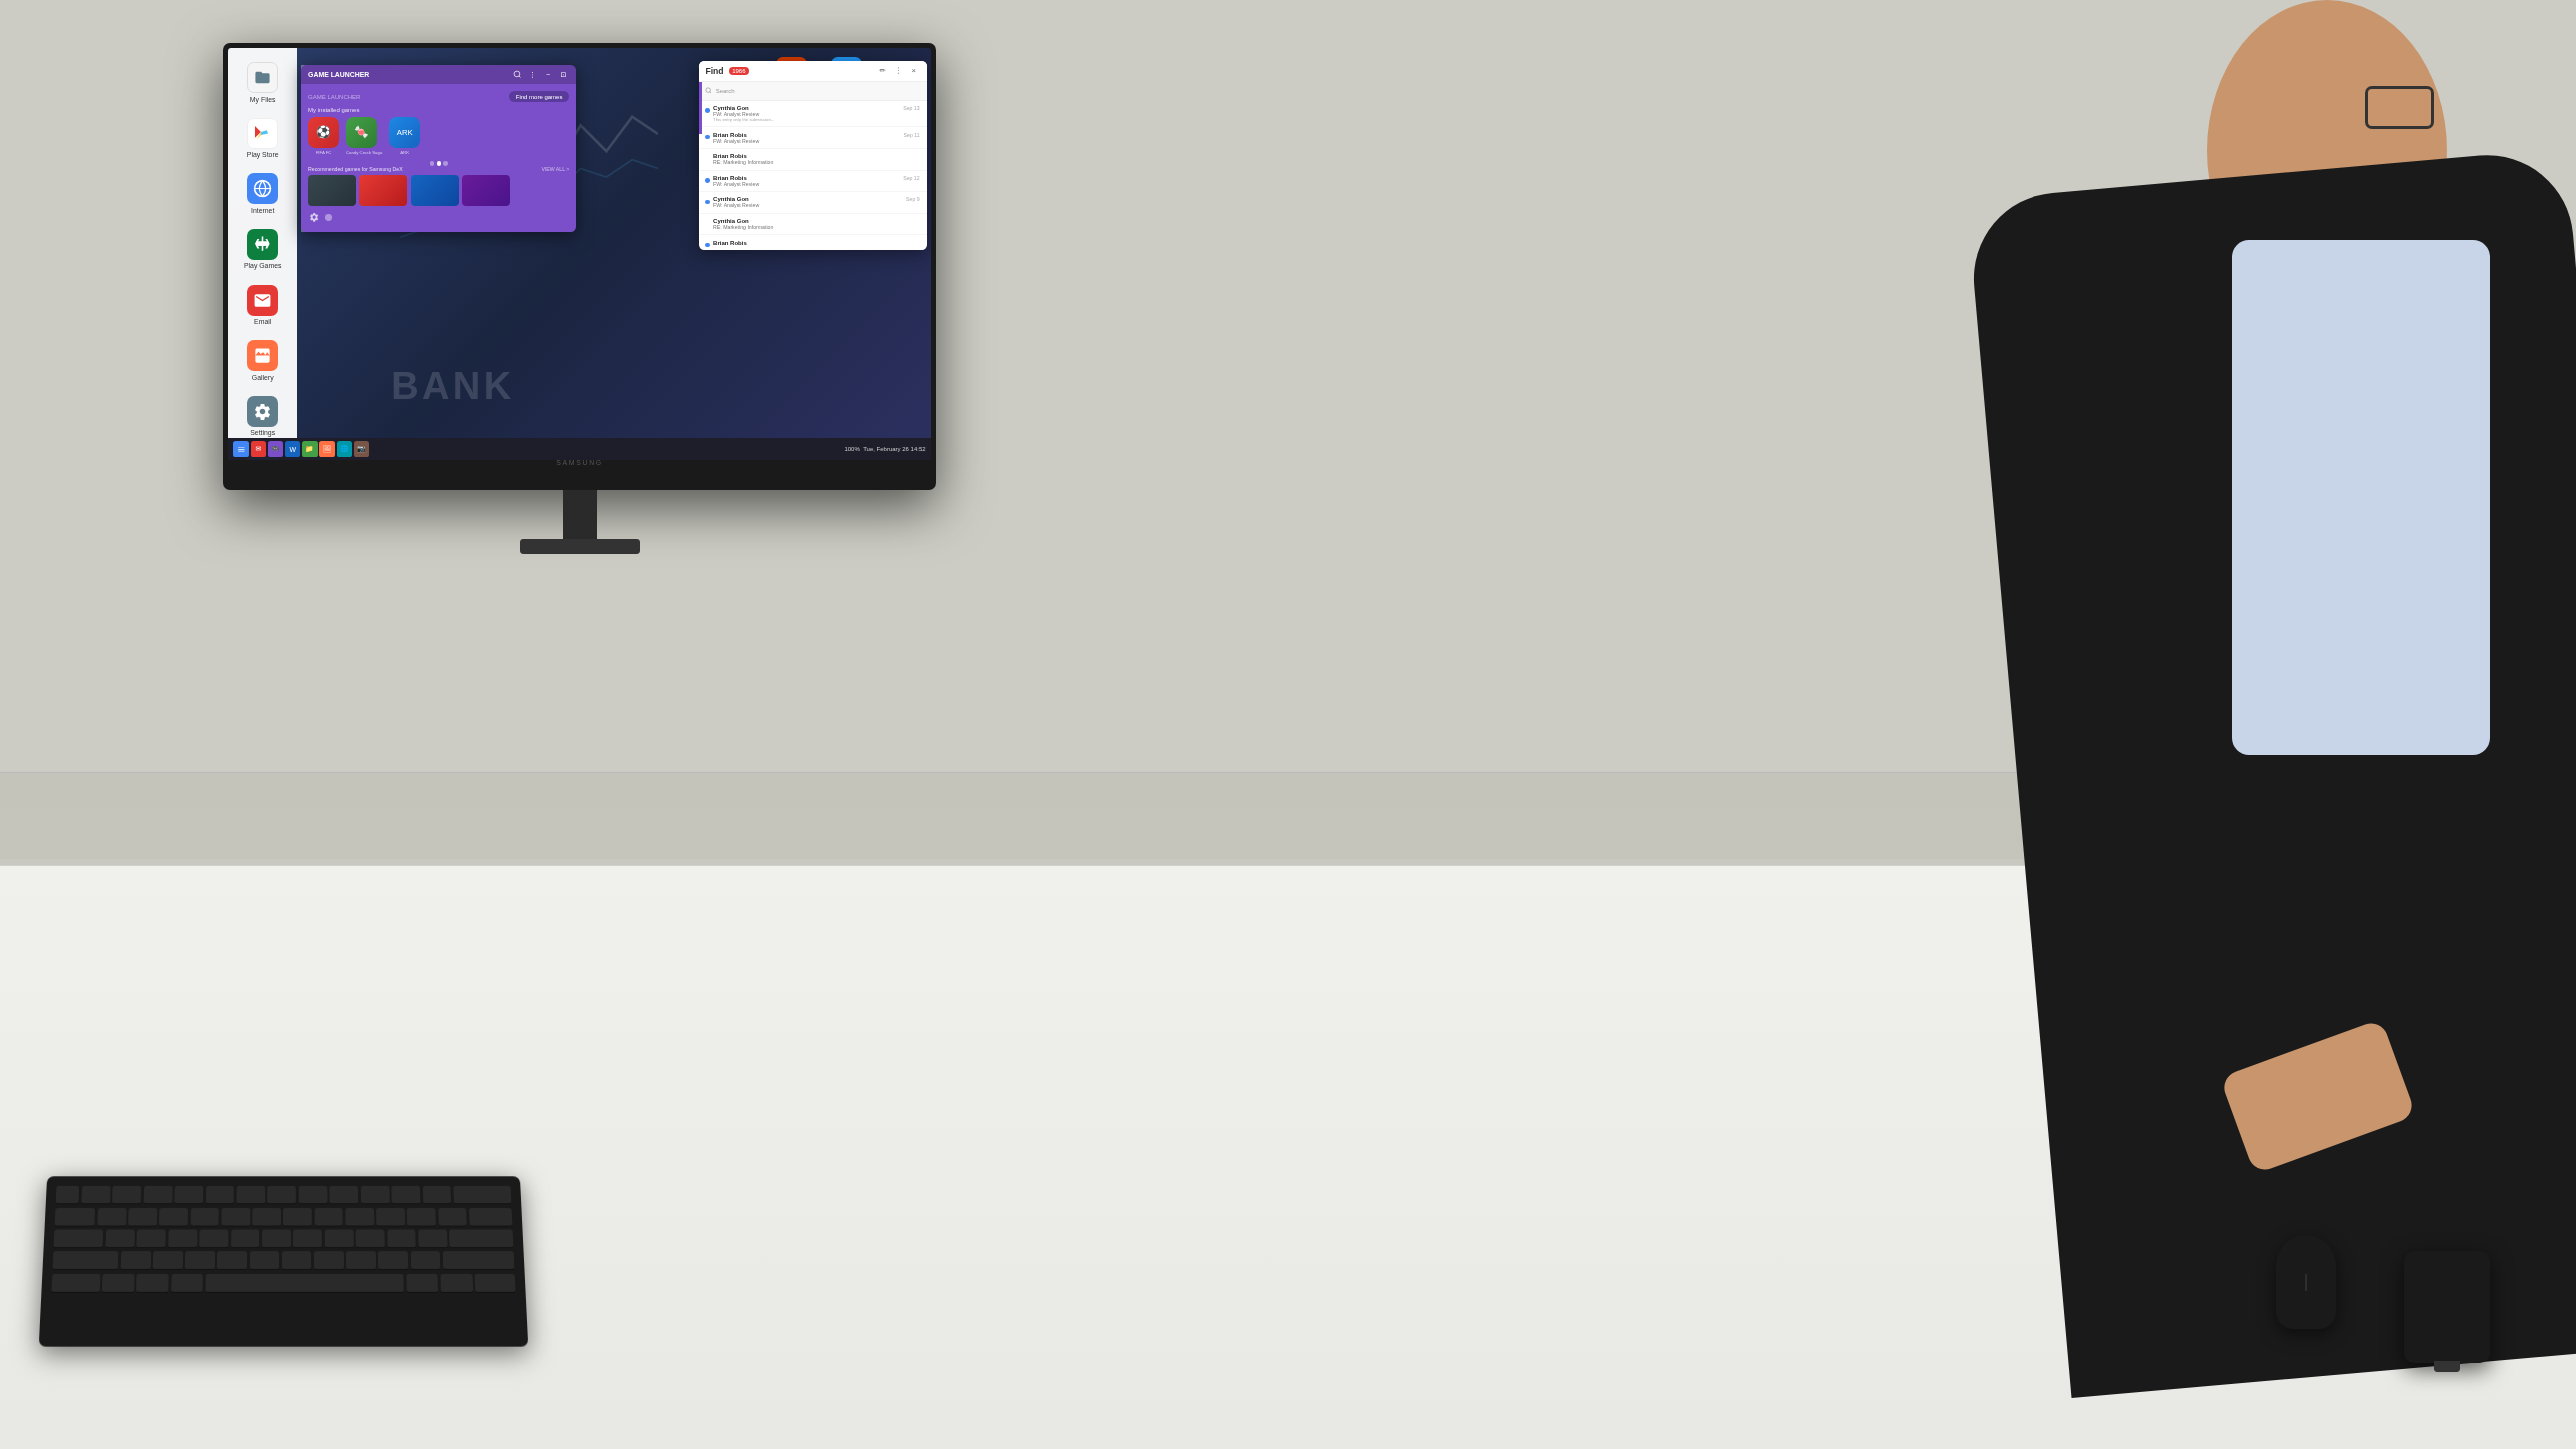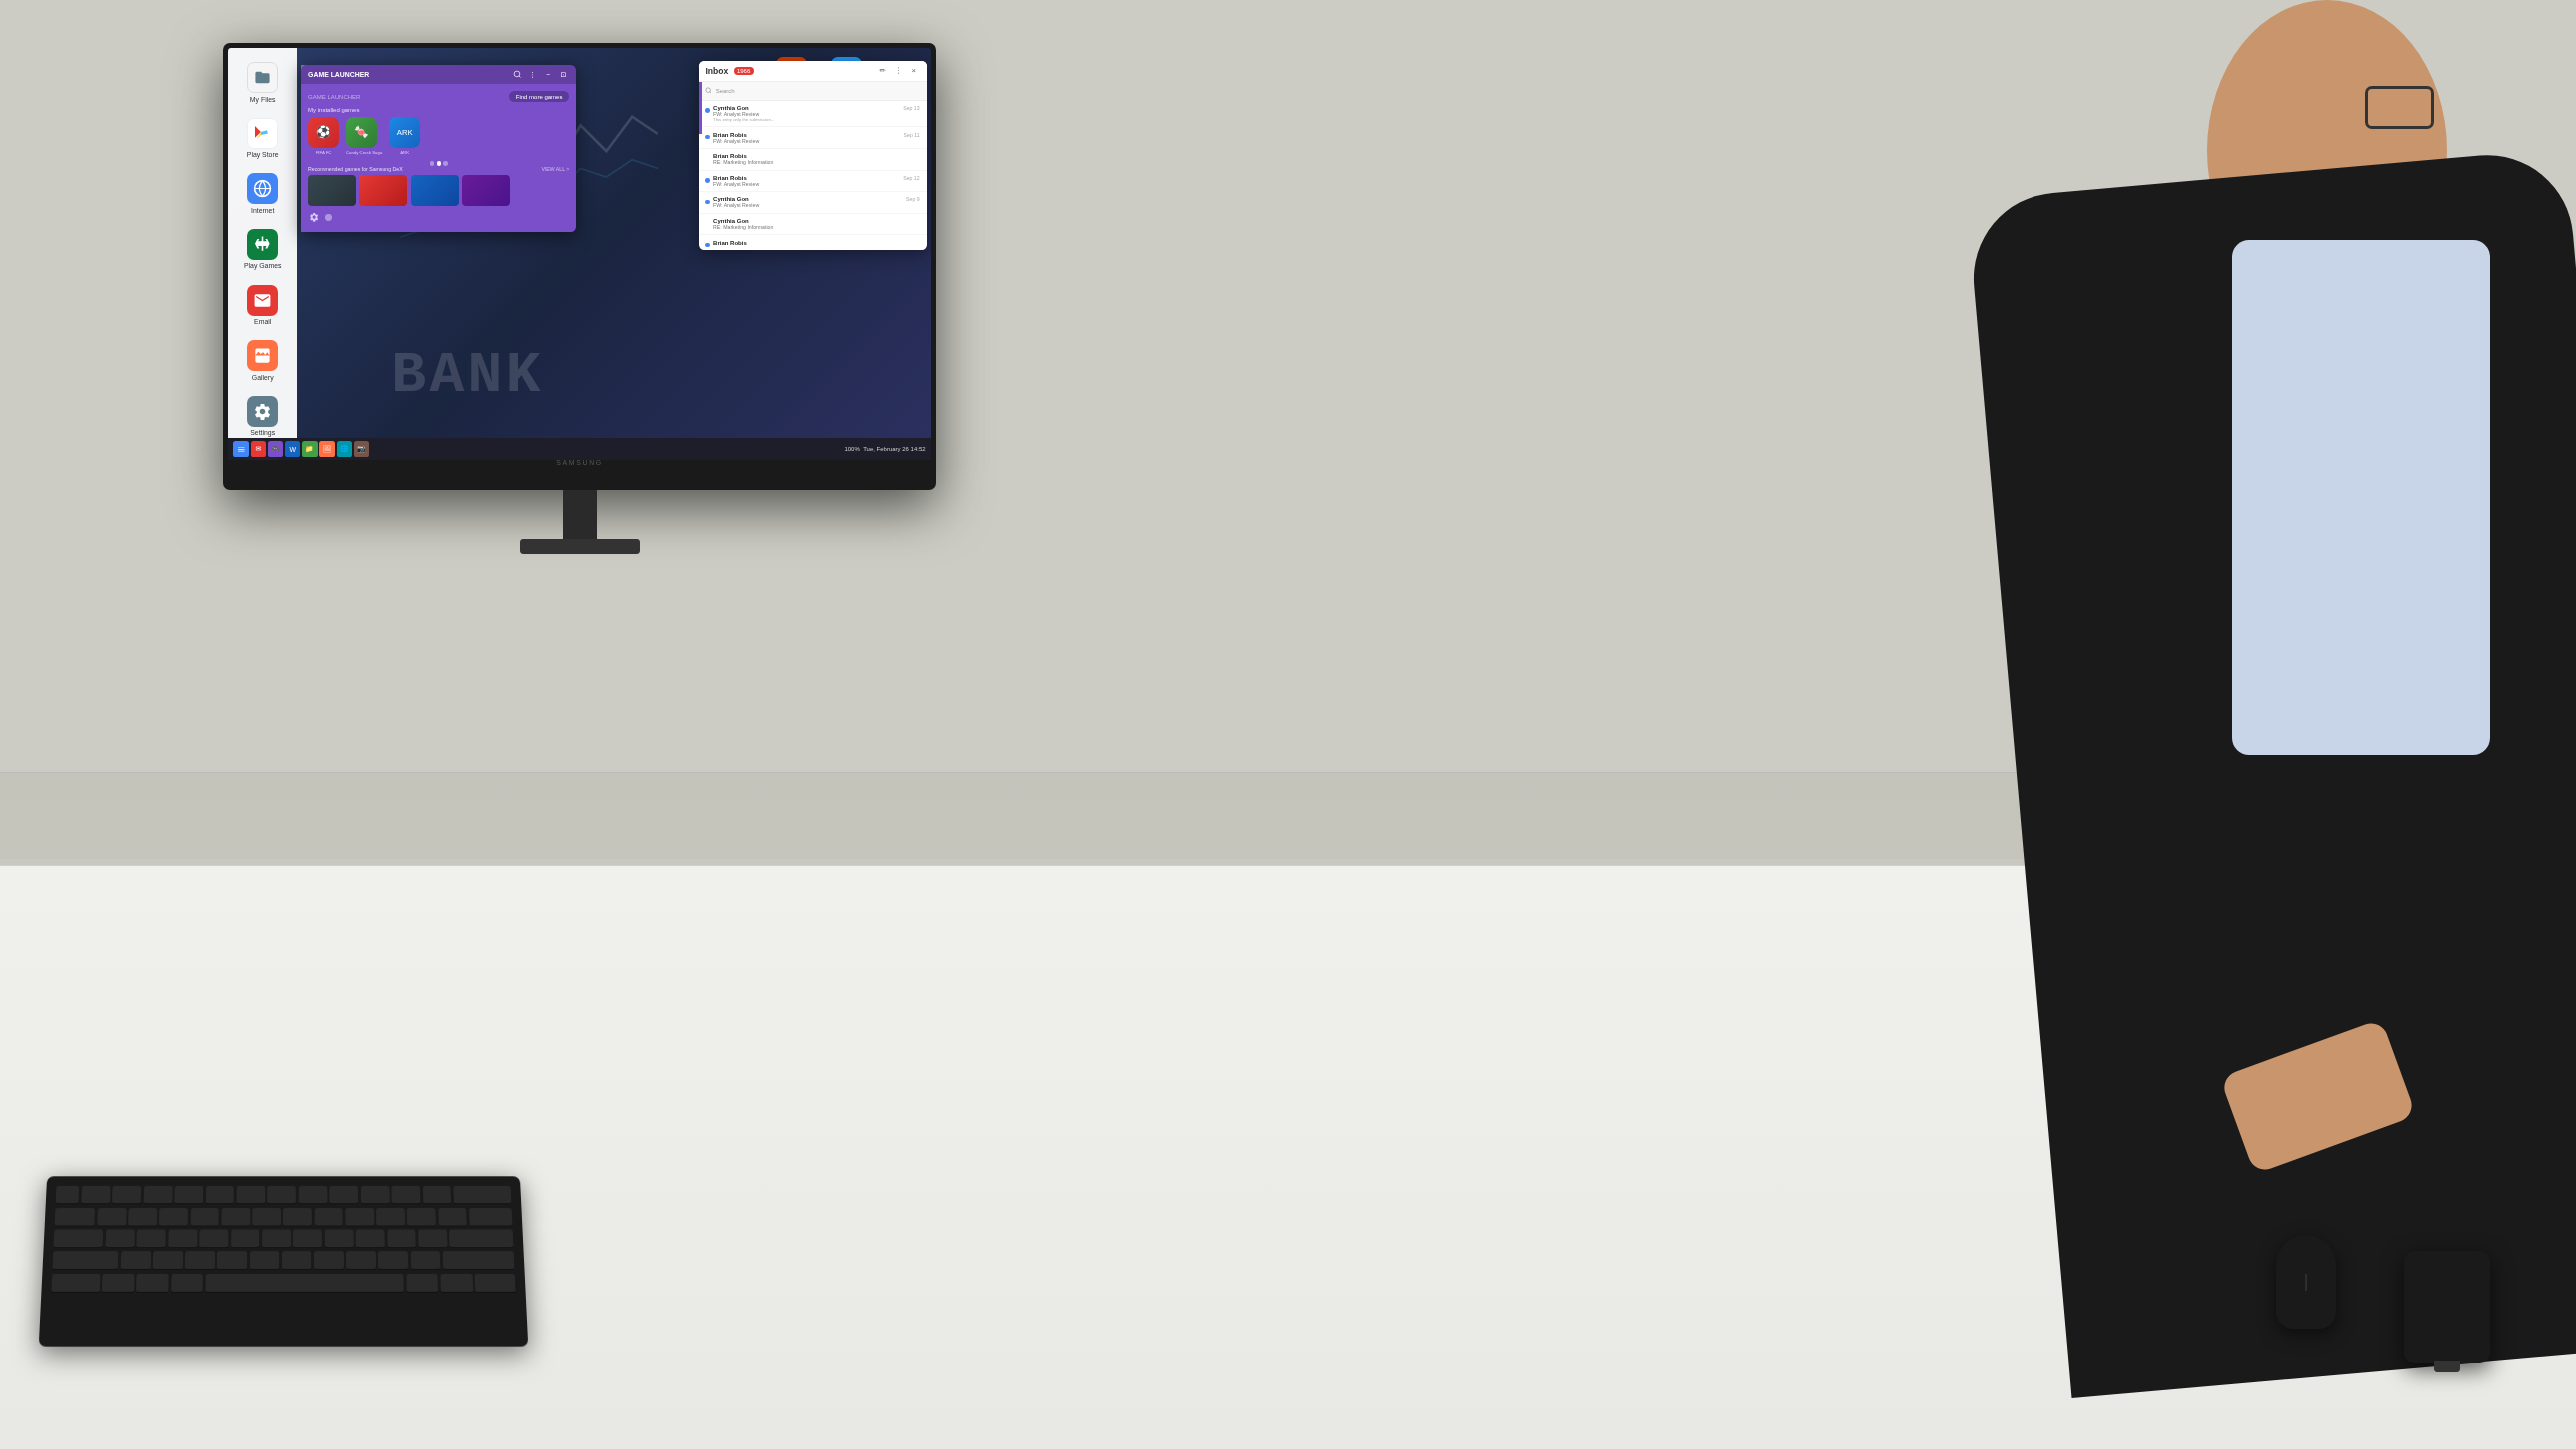"Inbox" span.inbox-title { text: Inbox -> Find }
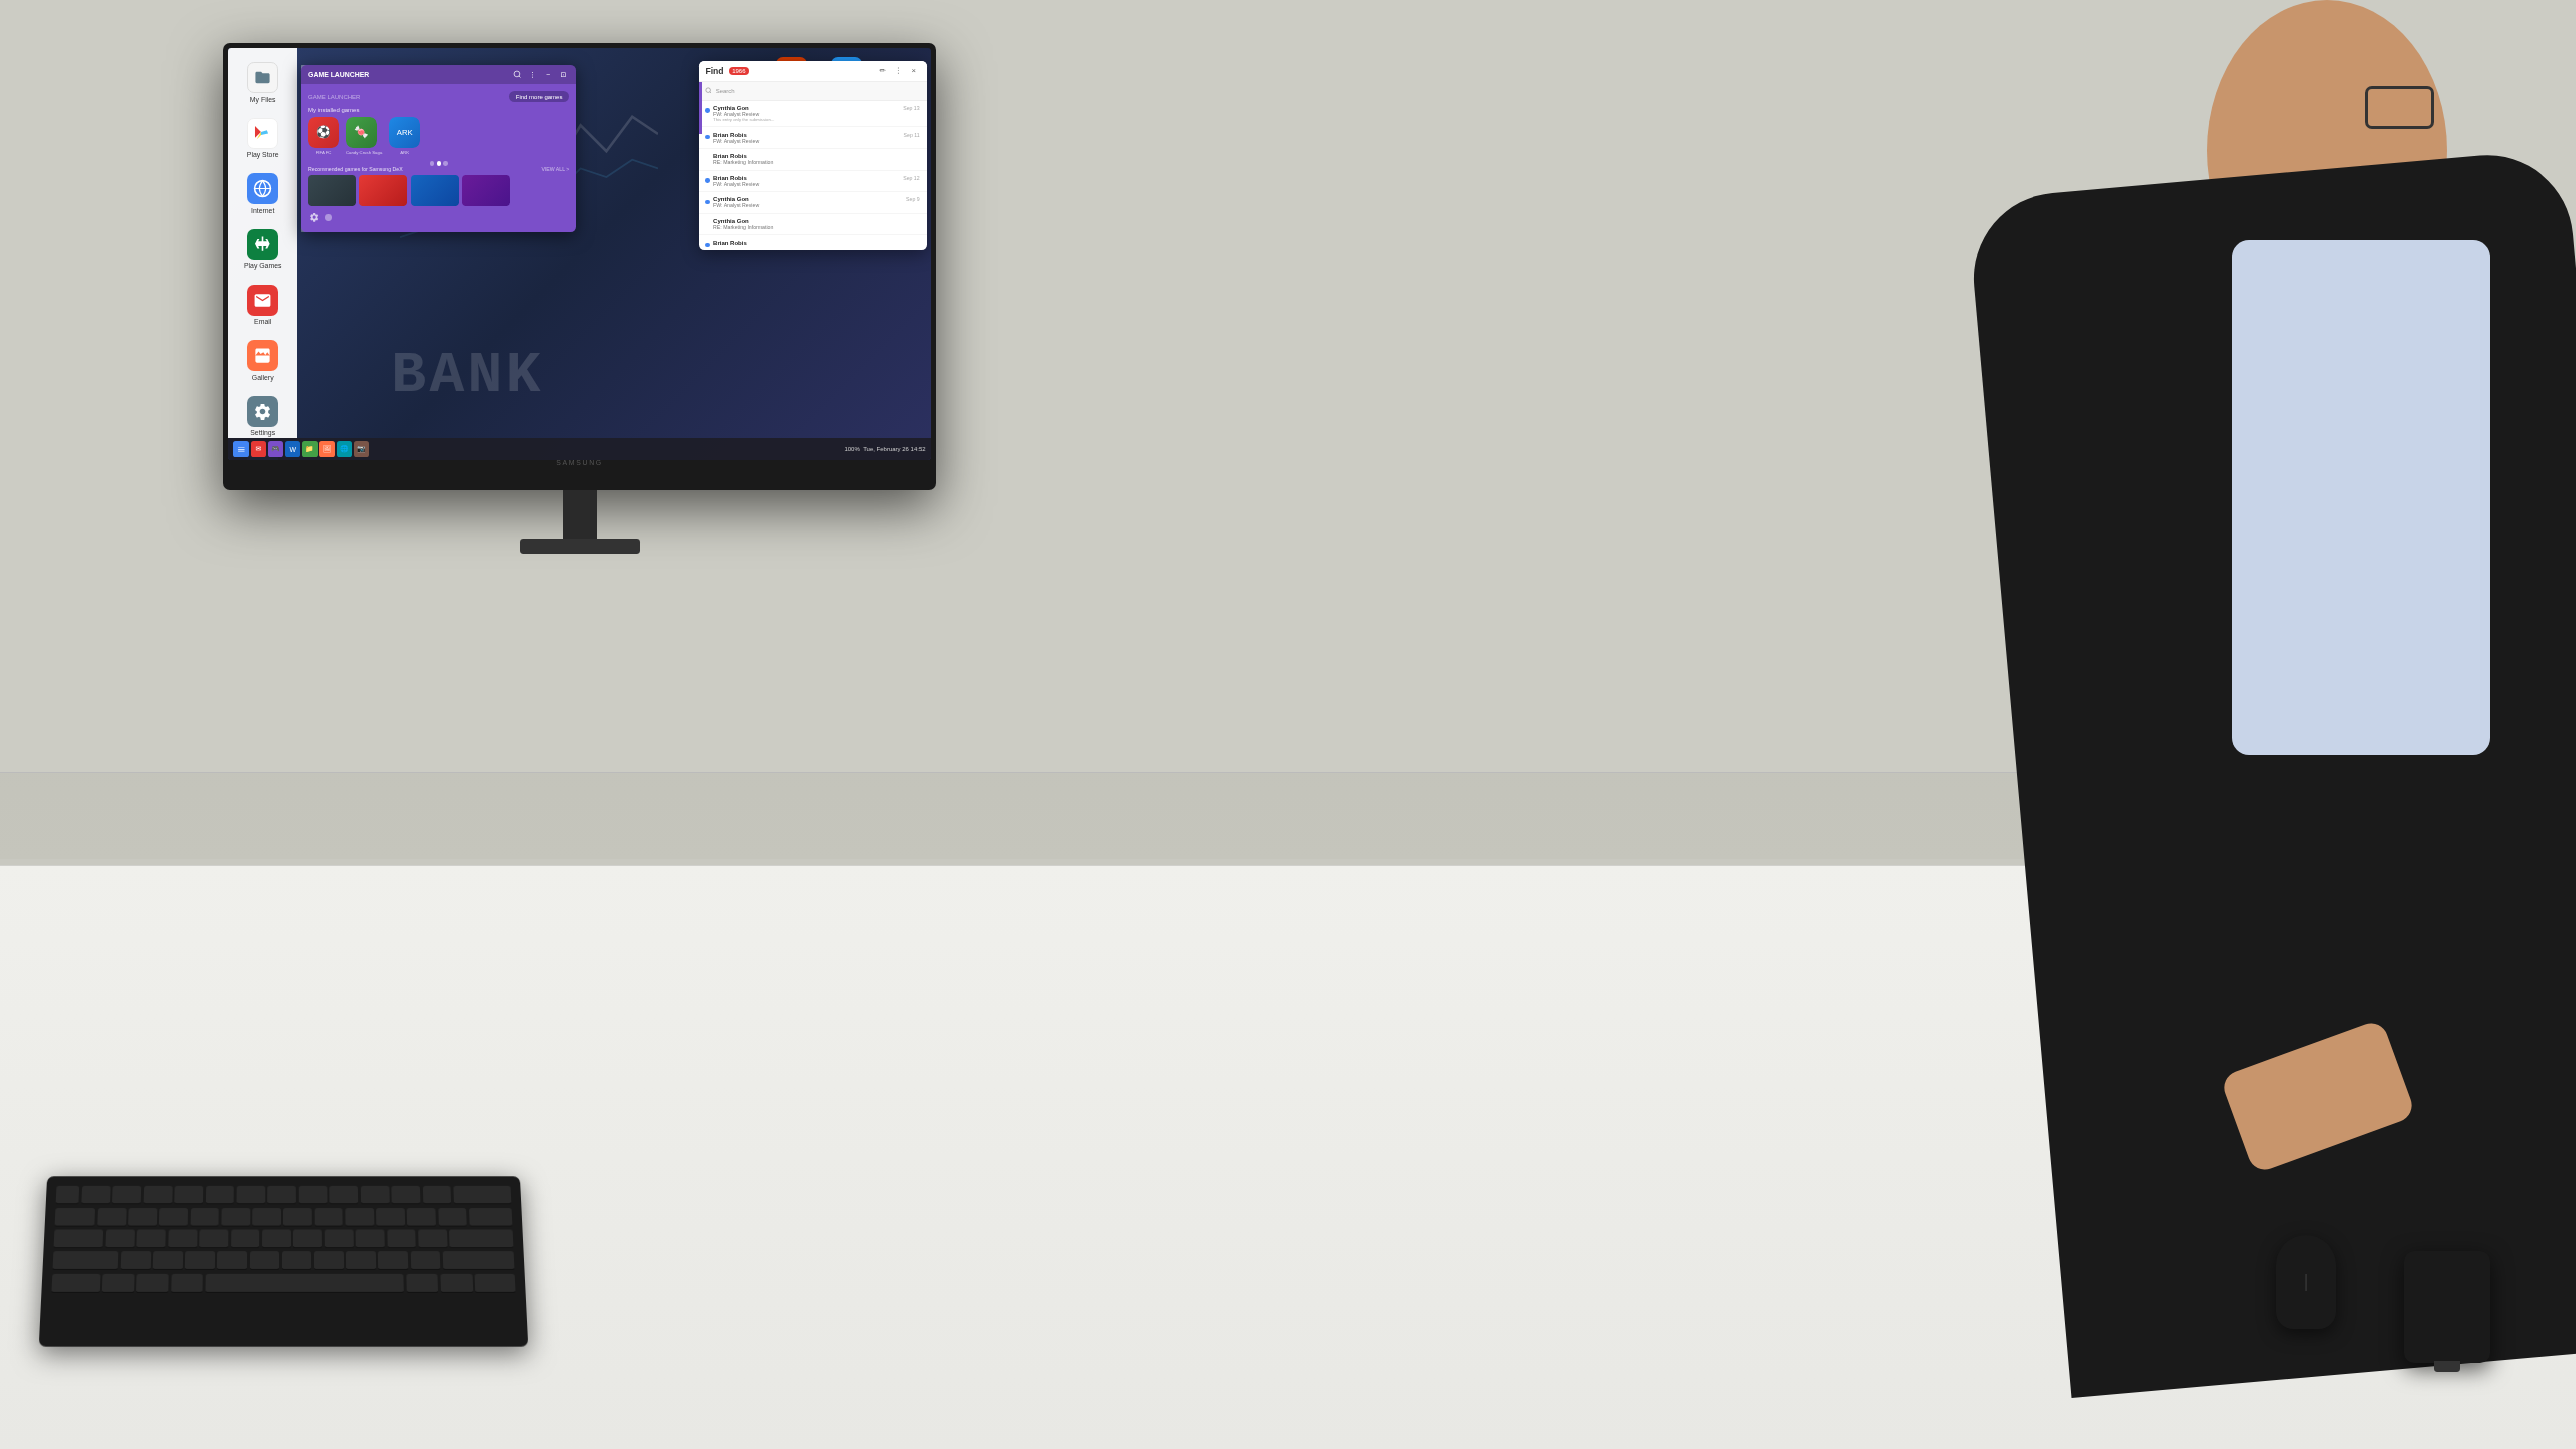"BANK" .bank-text { font-family: Liberation Mono, monospace -> none; font-size: 58px -> 38px }
